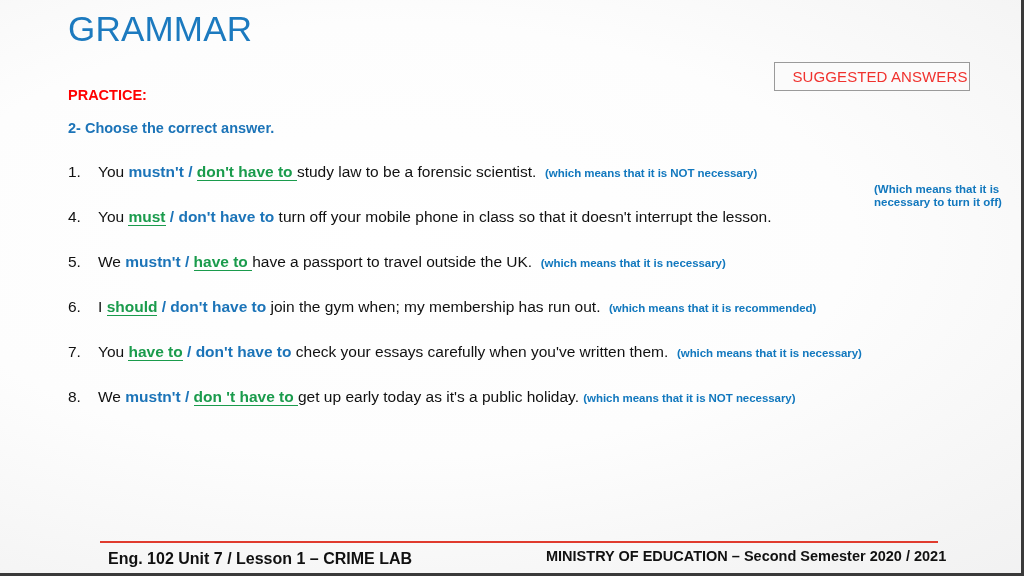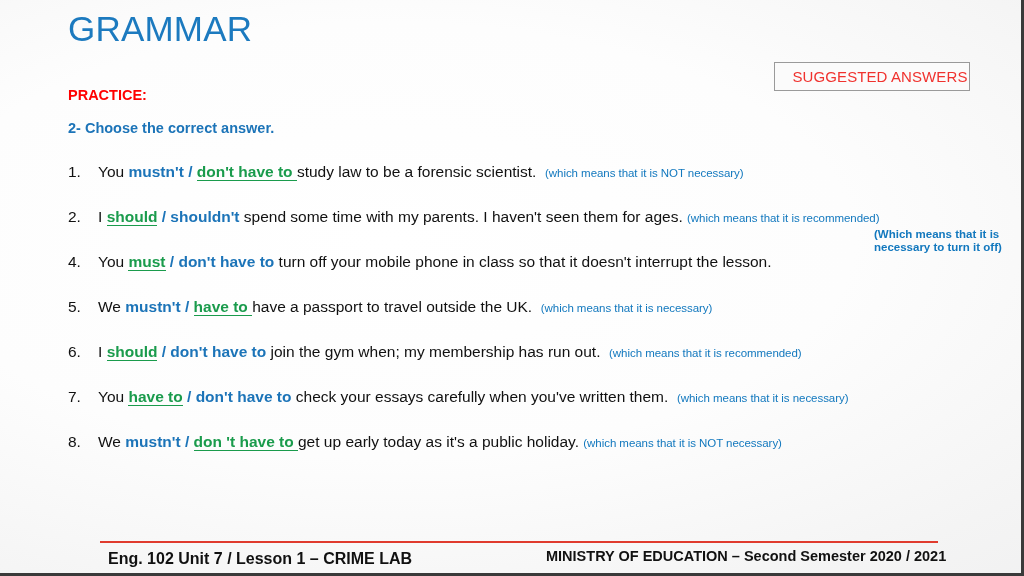"(which means that it is NOT" .note { font-weight: normal -> bold }
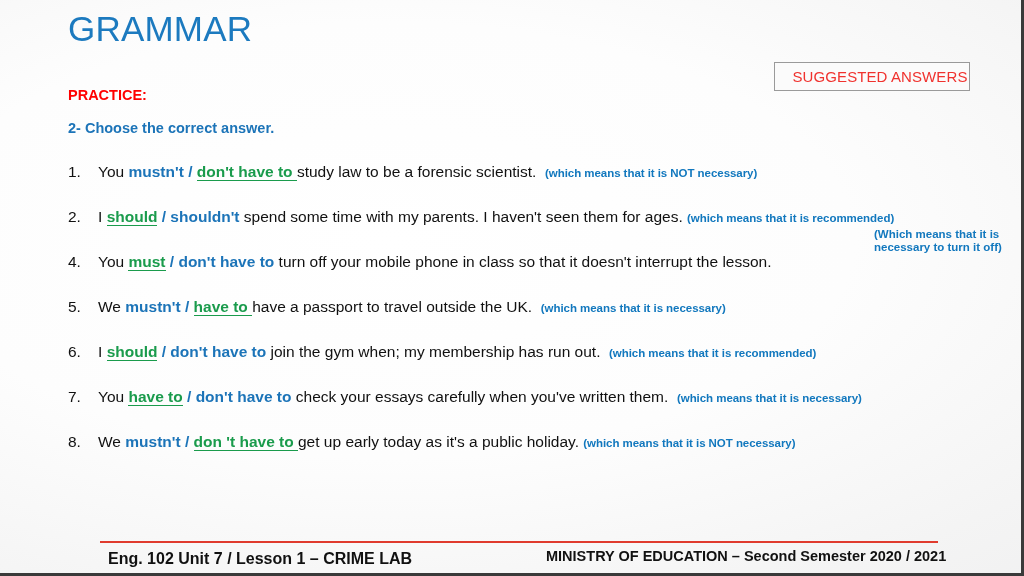"2. I should / shouldn't" div.qrow { html: <div> <span>2.</span><span><span>I </span><span>should</span><span> / </span><span>shouldn't</span><span> spend some time with my parents. I haven't seen them for ages.</span>&nbsp;<span>(which means that it is recommended)</span></span> </div> -> none }
